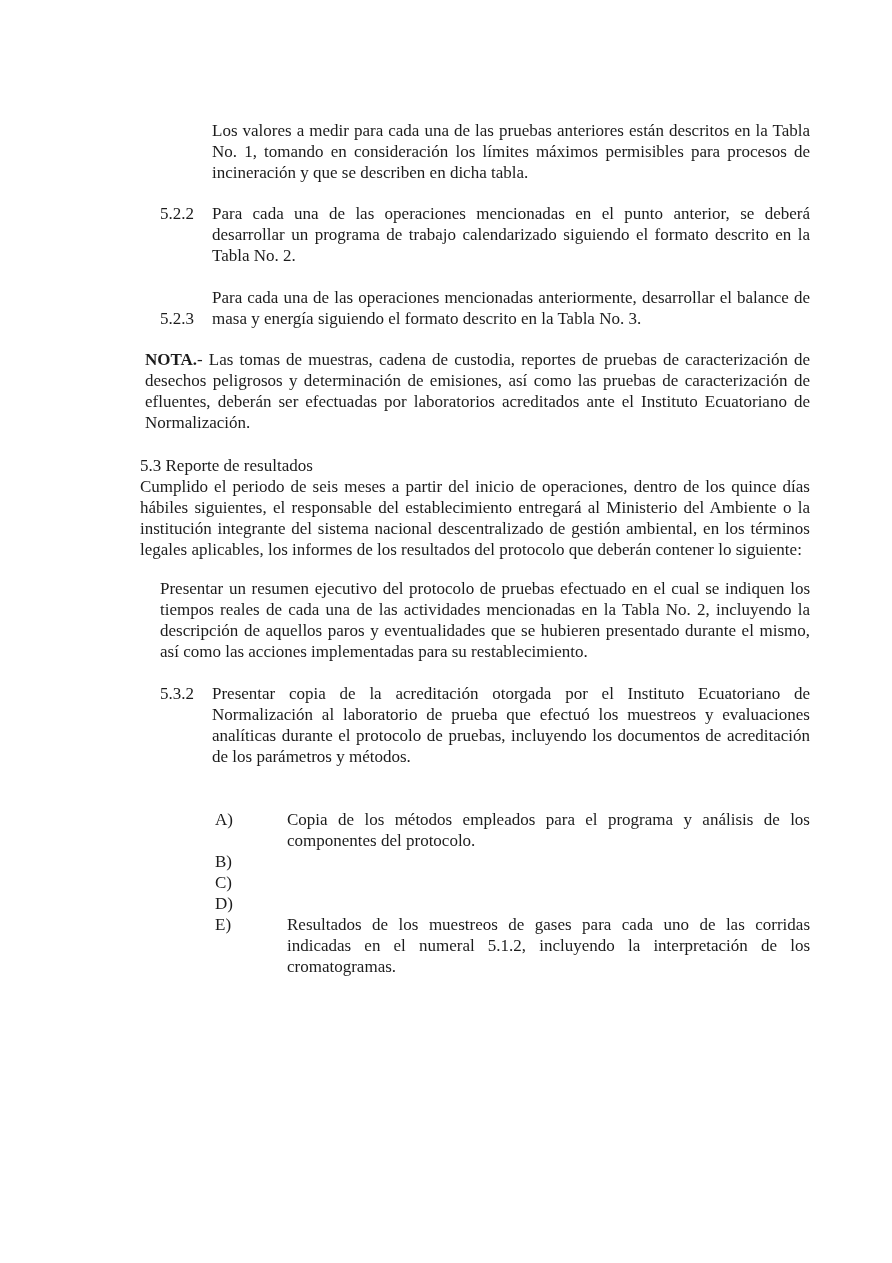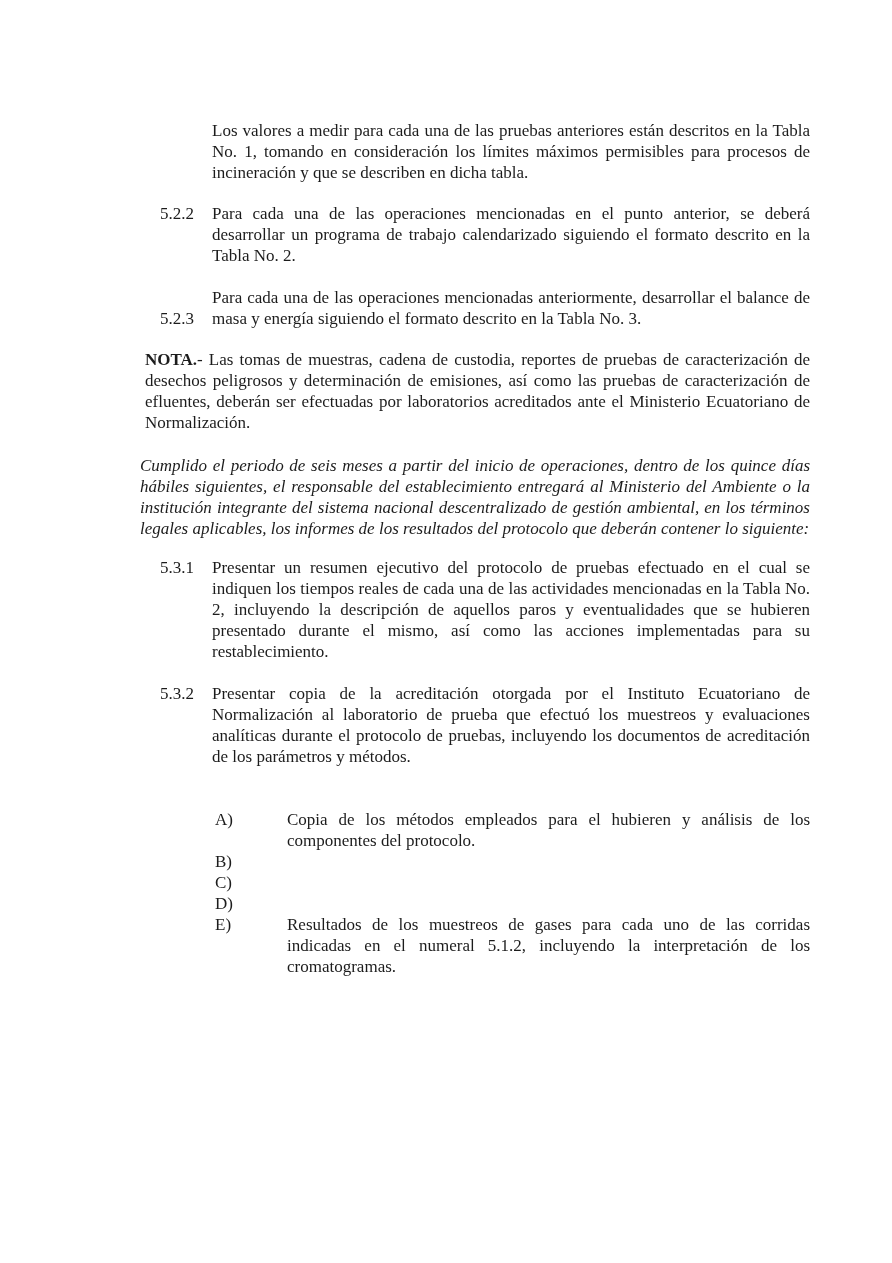"- Las tomas de muestras," span { text: Ministerio -> Instituto }
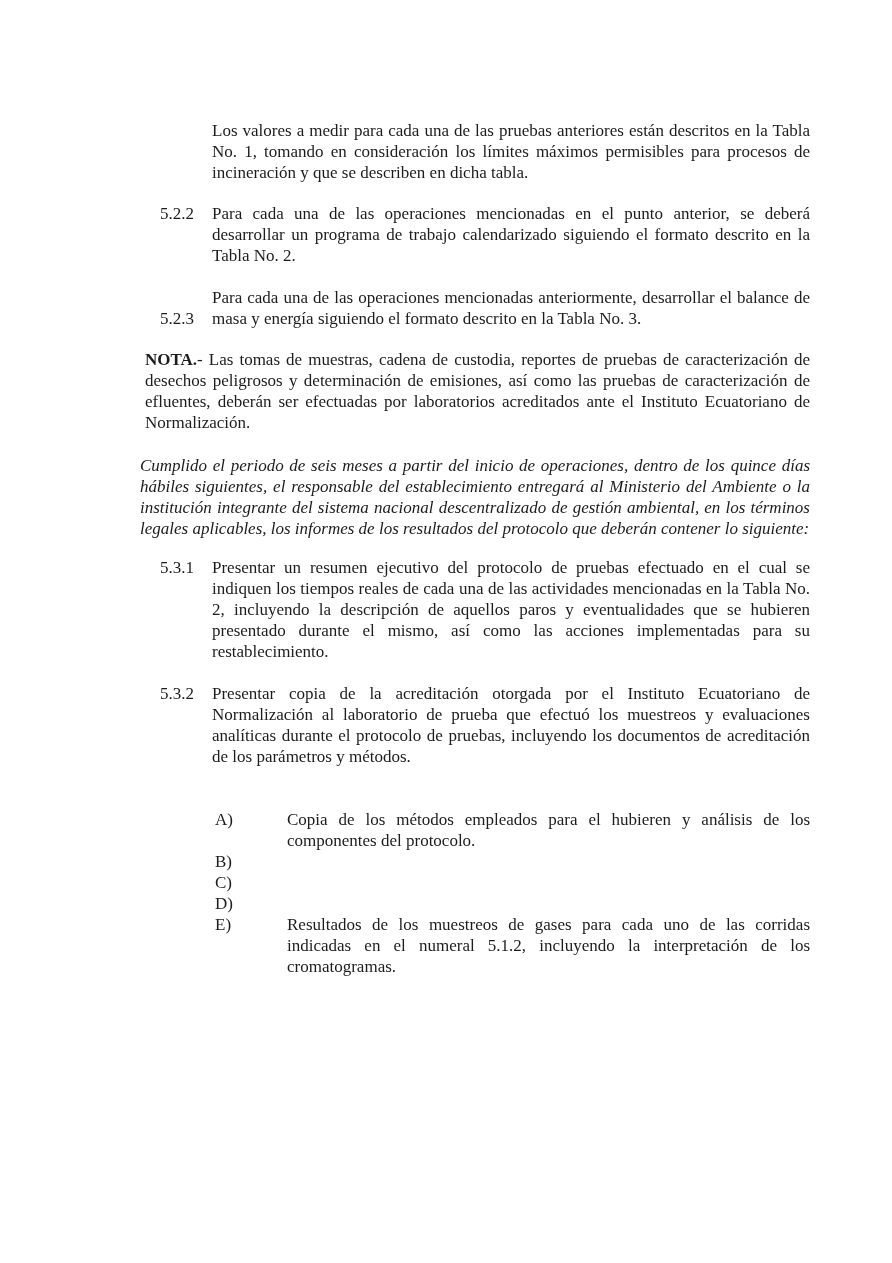"5.3 Reporte de resultados" p.section-heading { html: none -> <p>5.3 Reporte de resultados</p> }
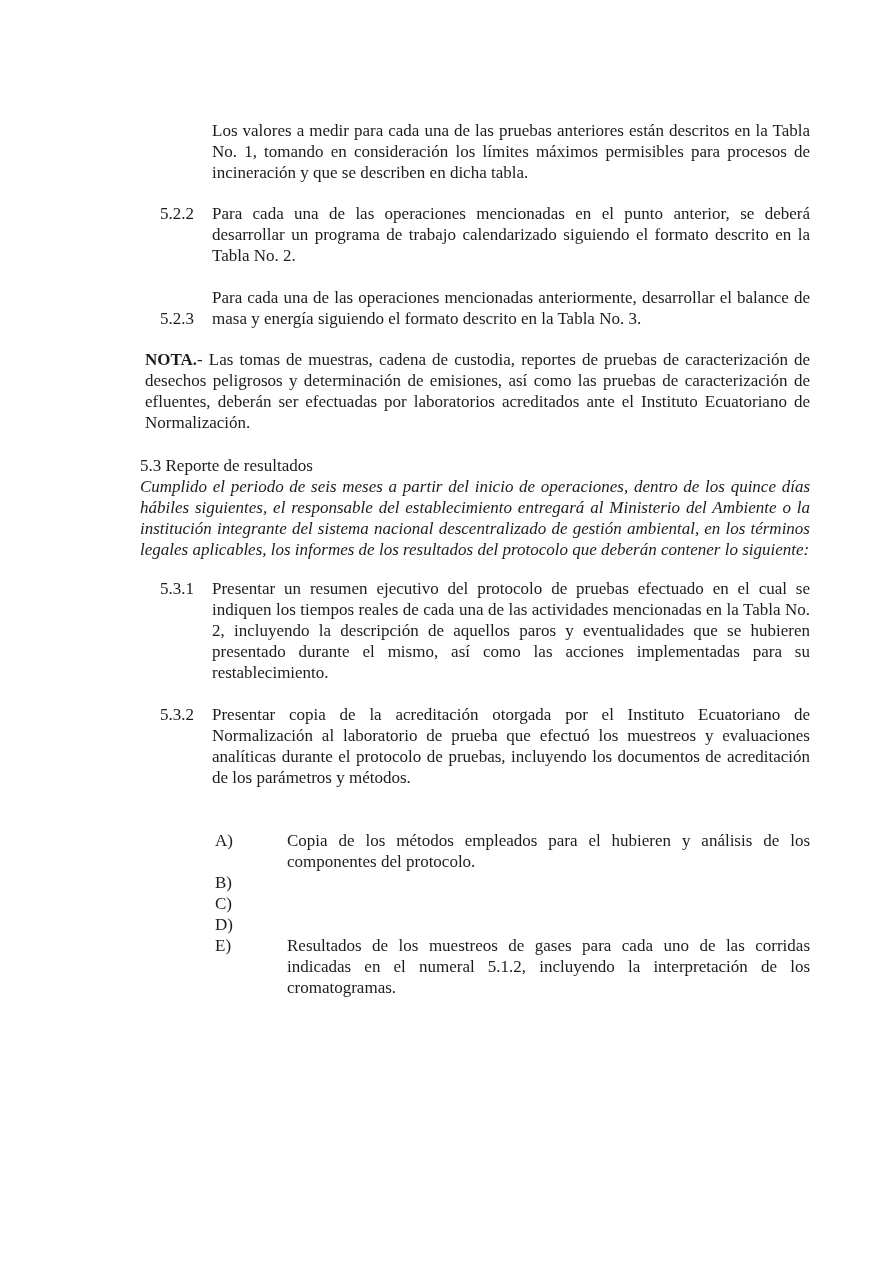"Cumplido el periodo de seis" .mb-18 { font-style: italic -> none }
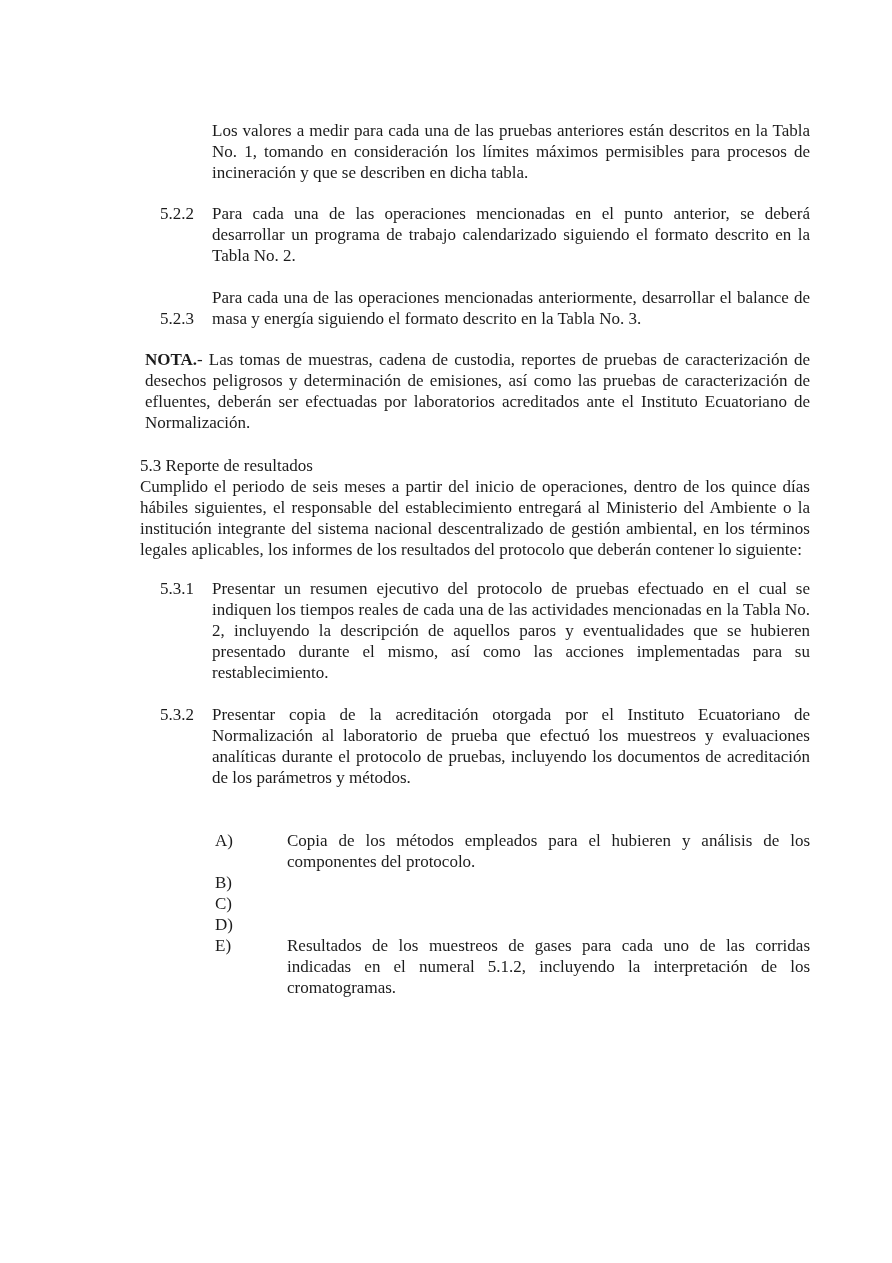"5.3.1" span.num { html: <span>5.3.1</span> -> none }
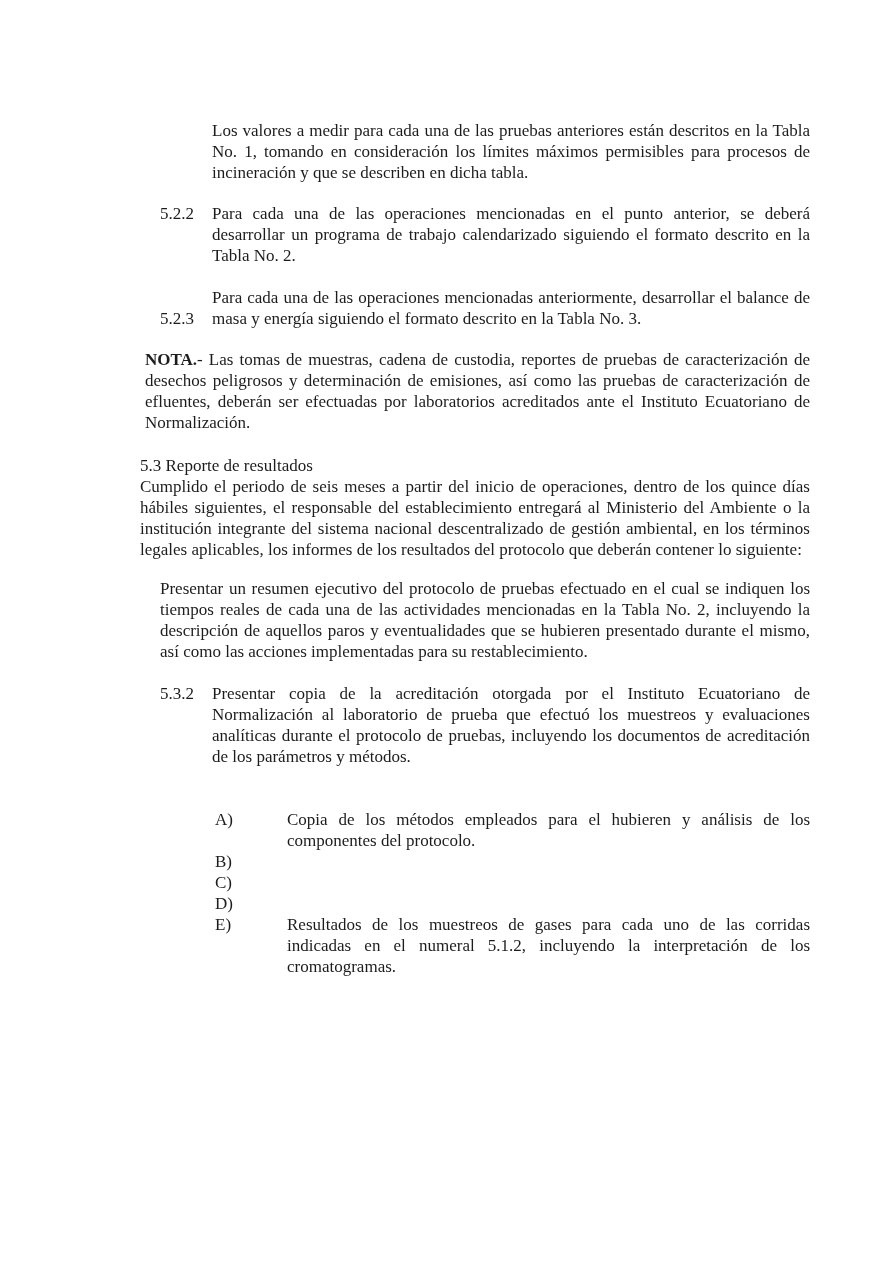"Copia de los métodos empleados" p.body { text: hubieren -> programa }
